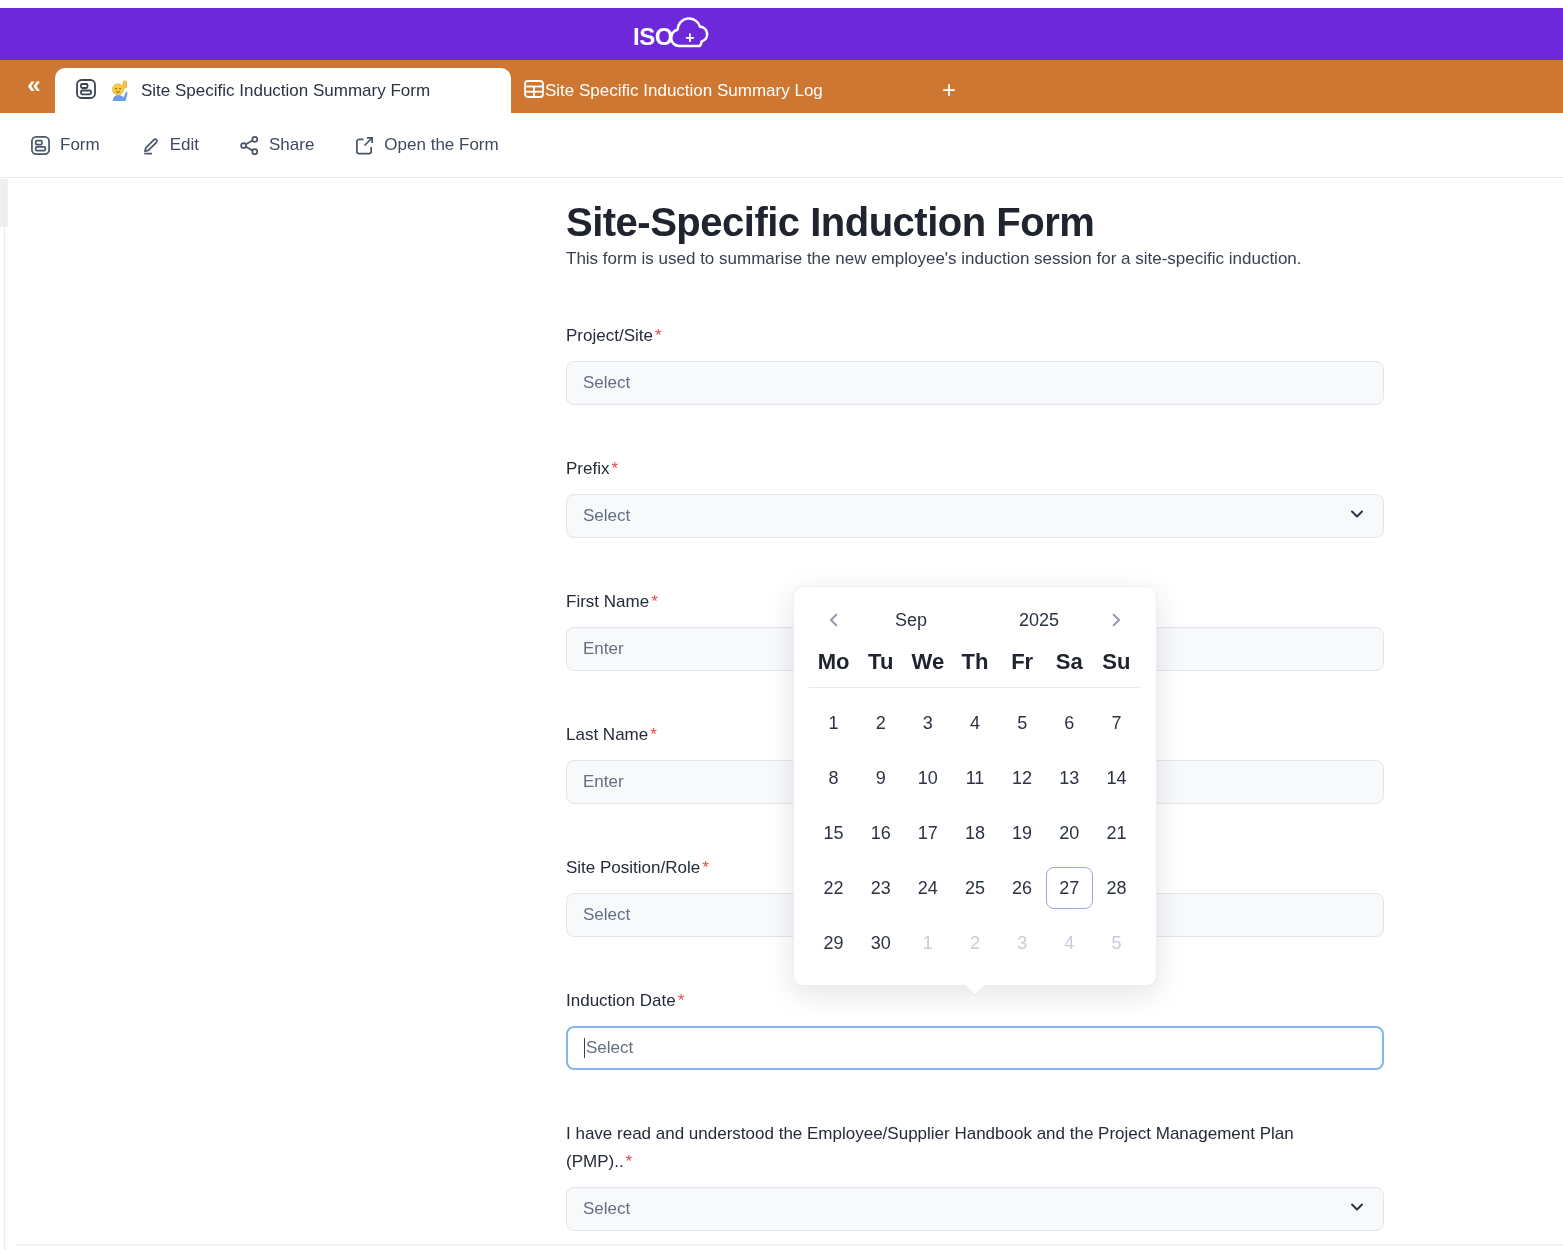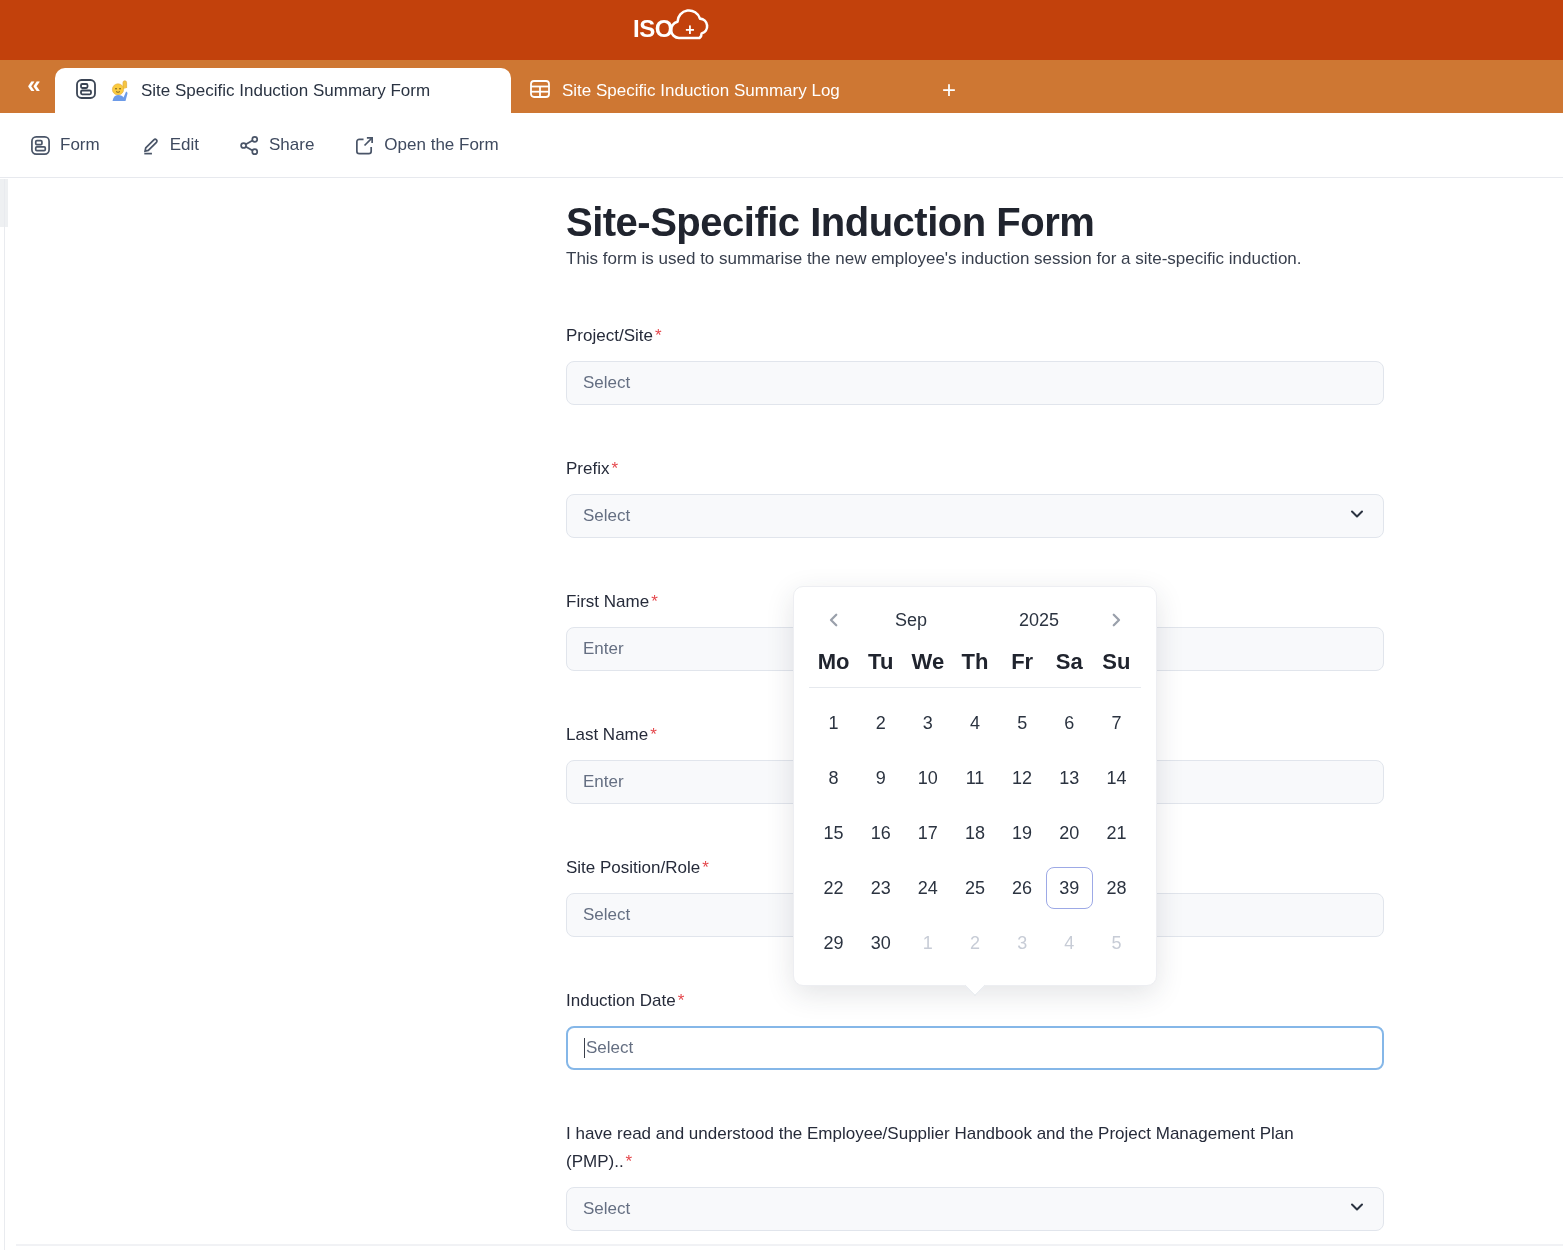"ISO" .app-header { background: #c2410c -> #6d28d9; top: 0 -> 8px }
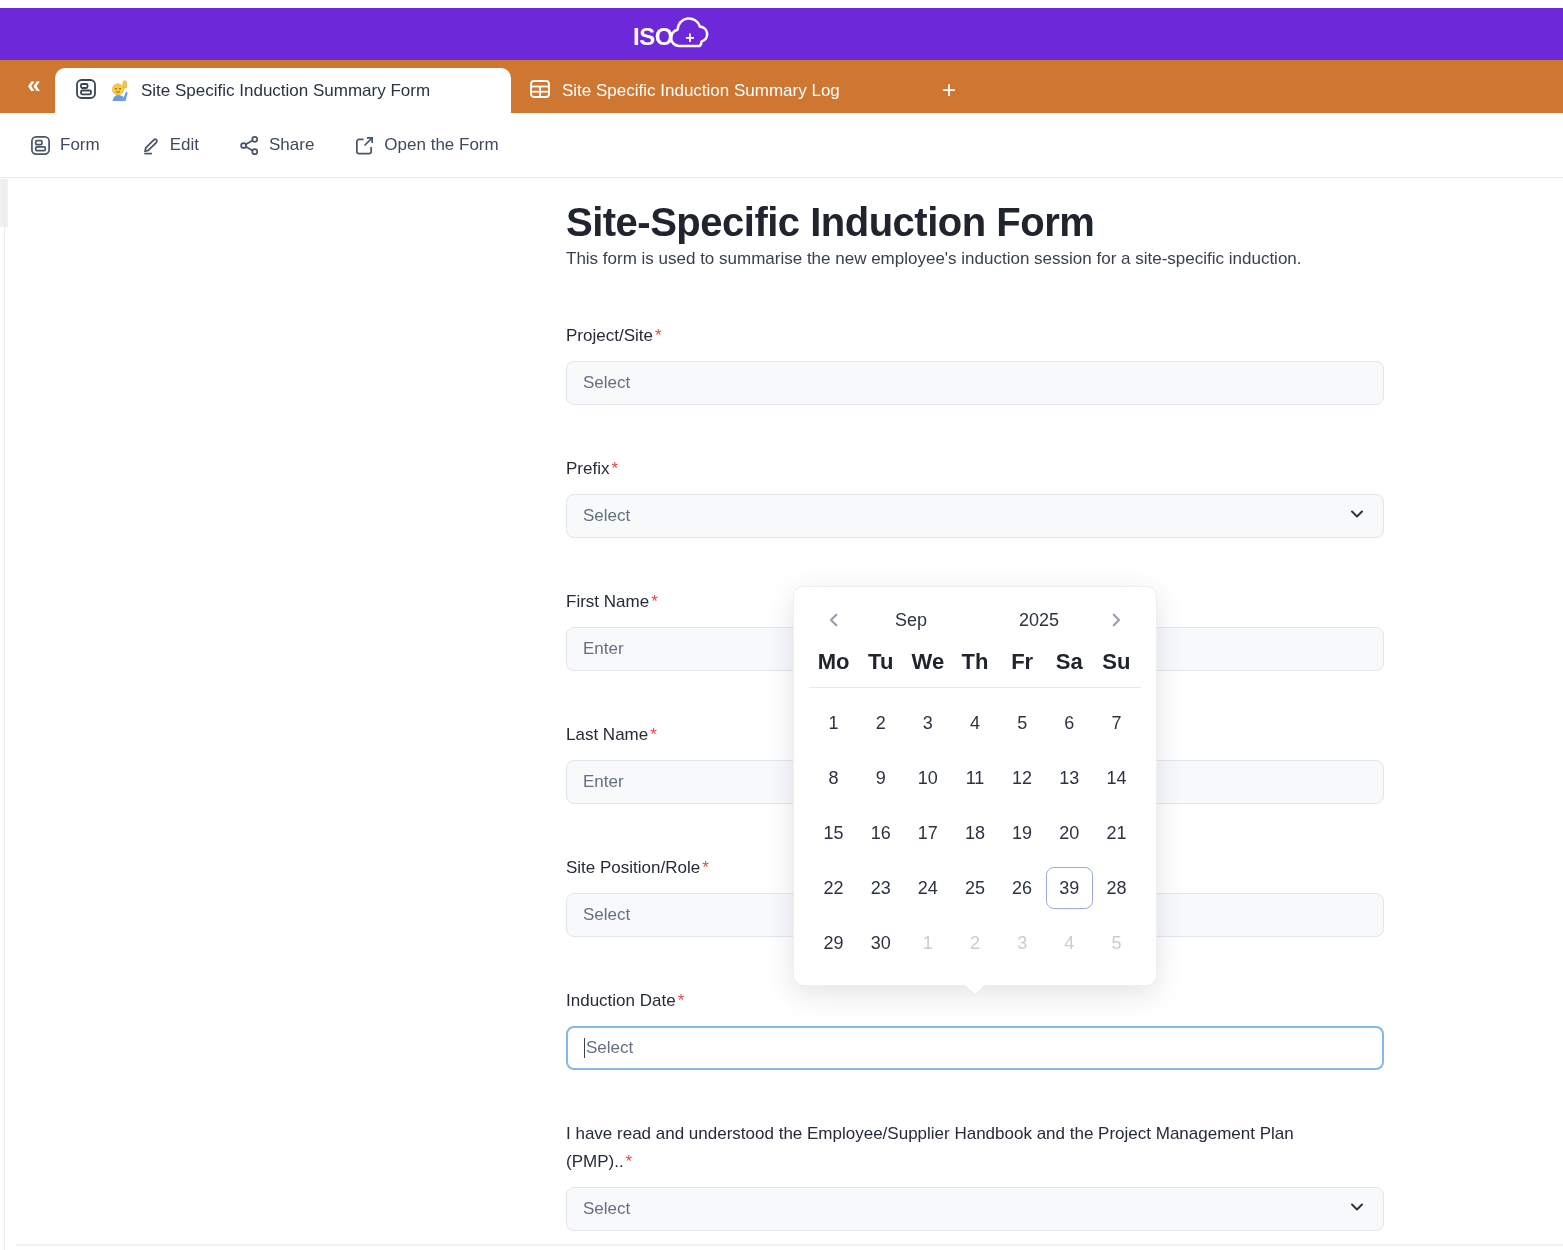"Site Specific Induction Summary Log" .tab-inactive { gap: 11px -> none; padding: 0 18px -> 0 12px }
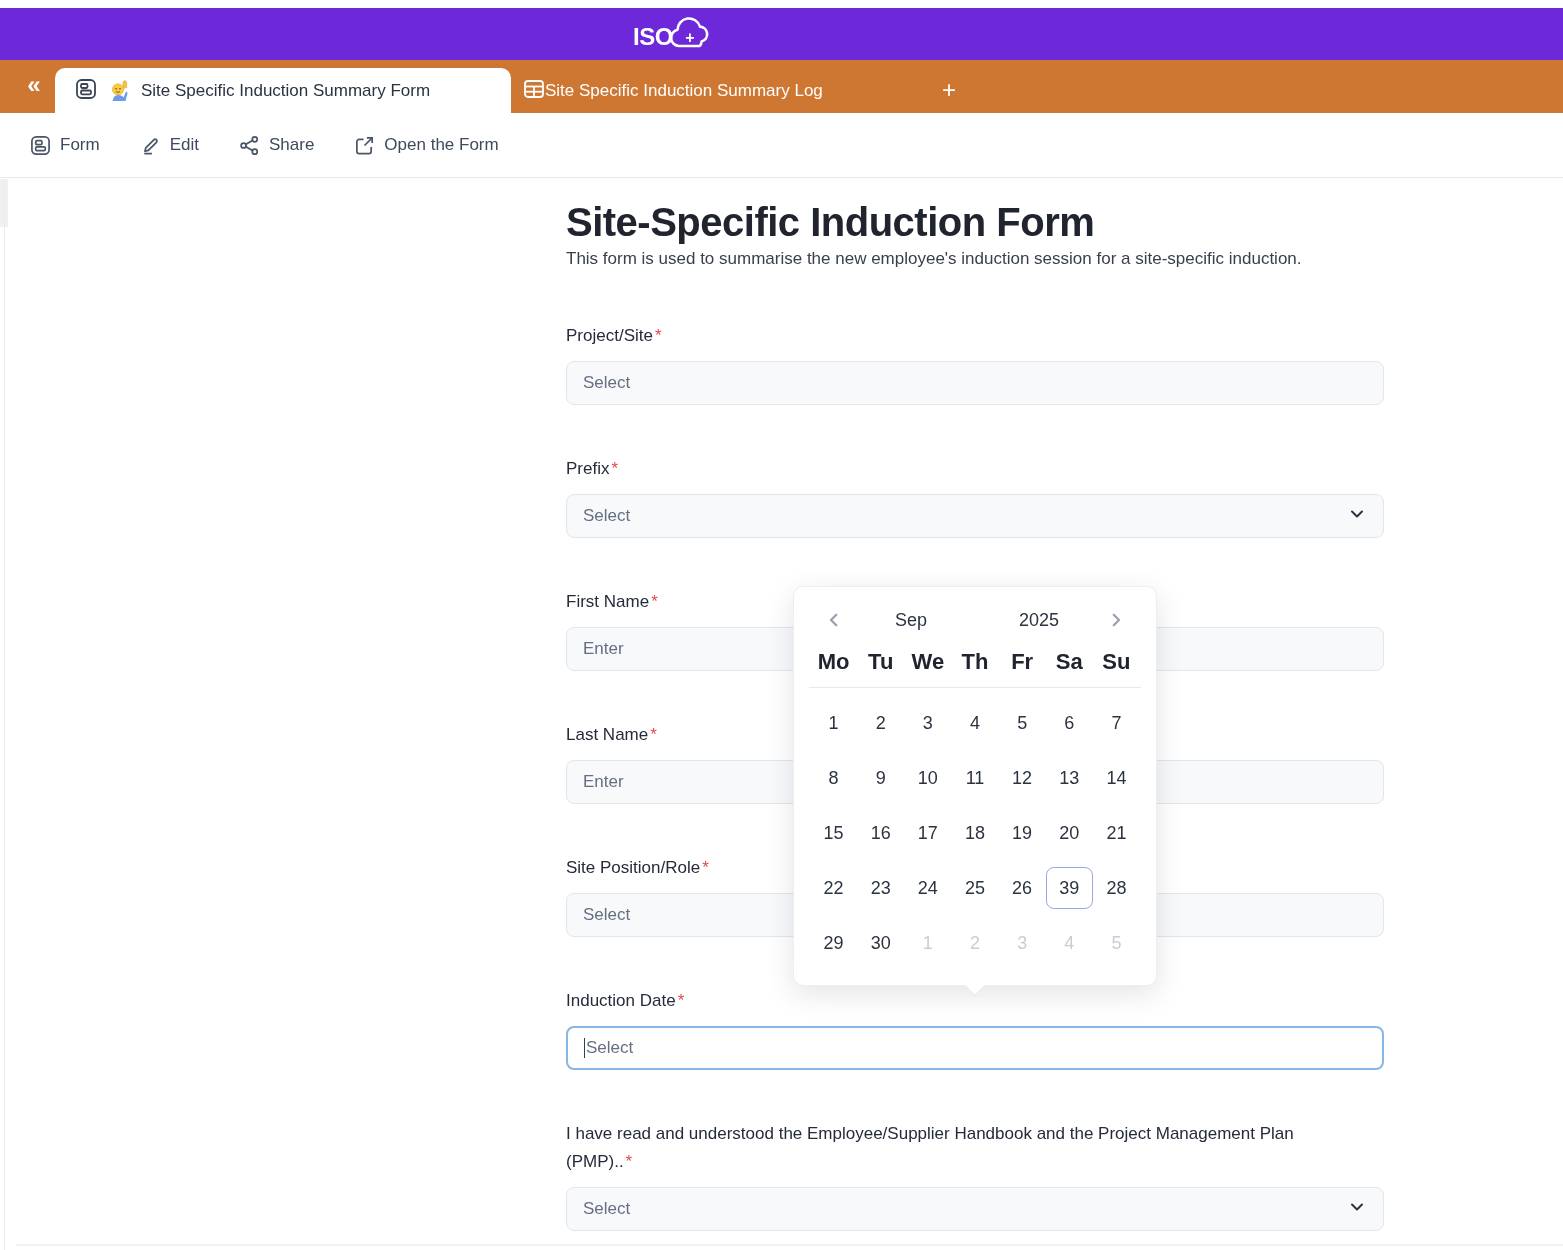"39" div.cal-cell { text: 39 -> 27 }
